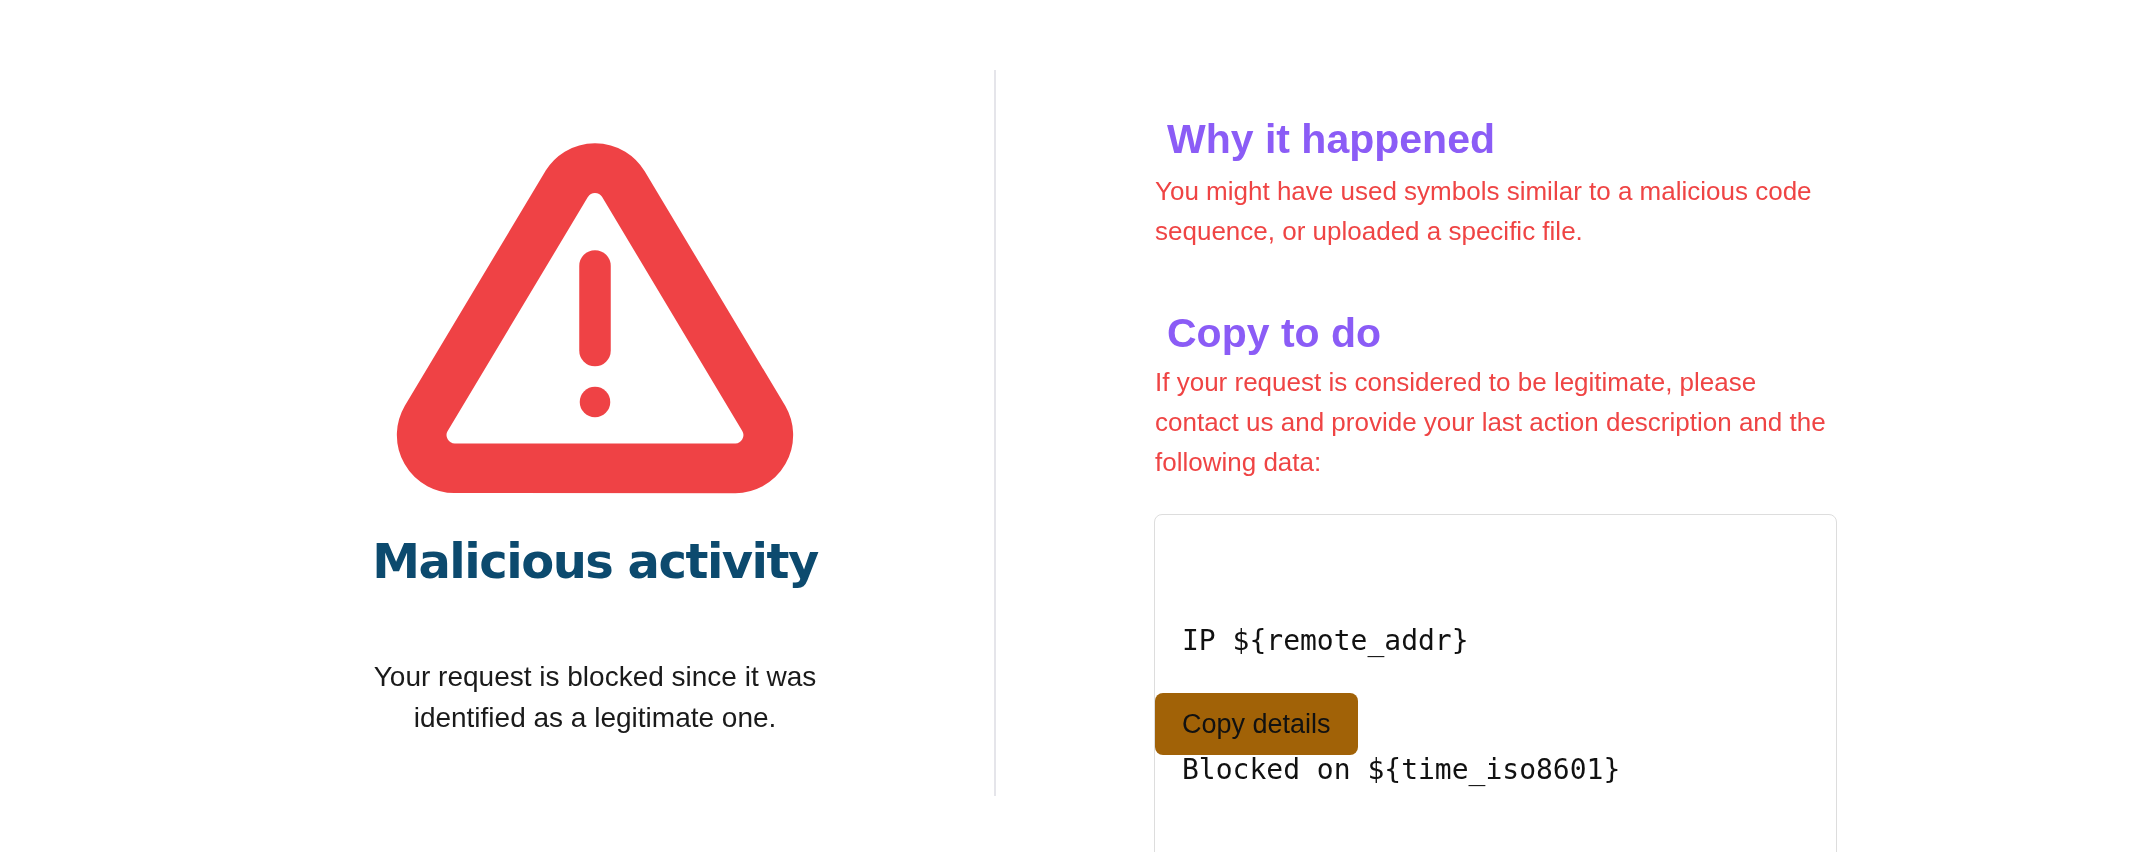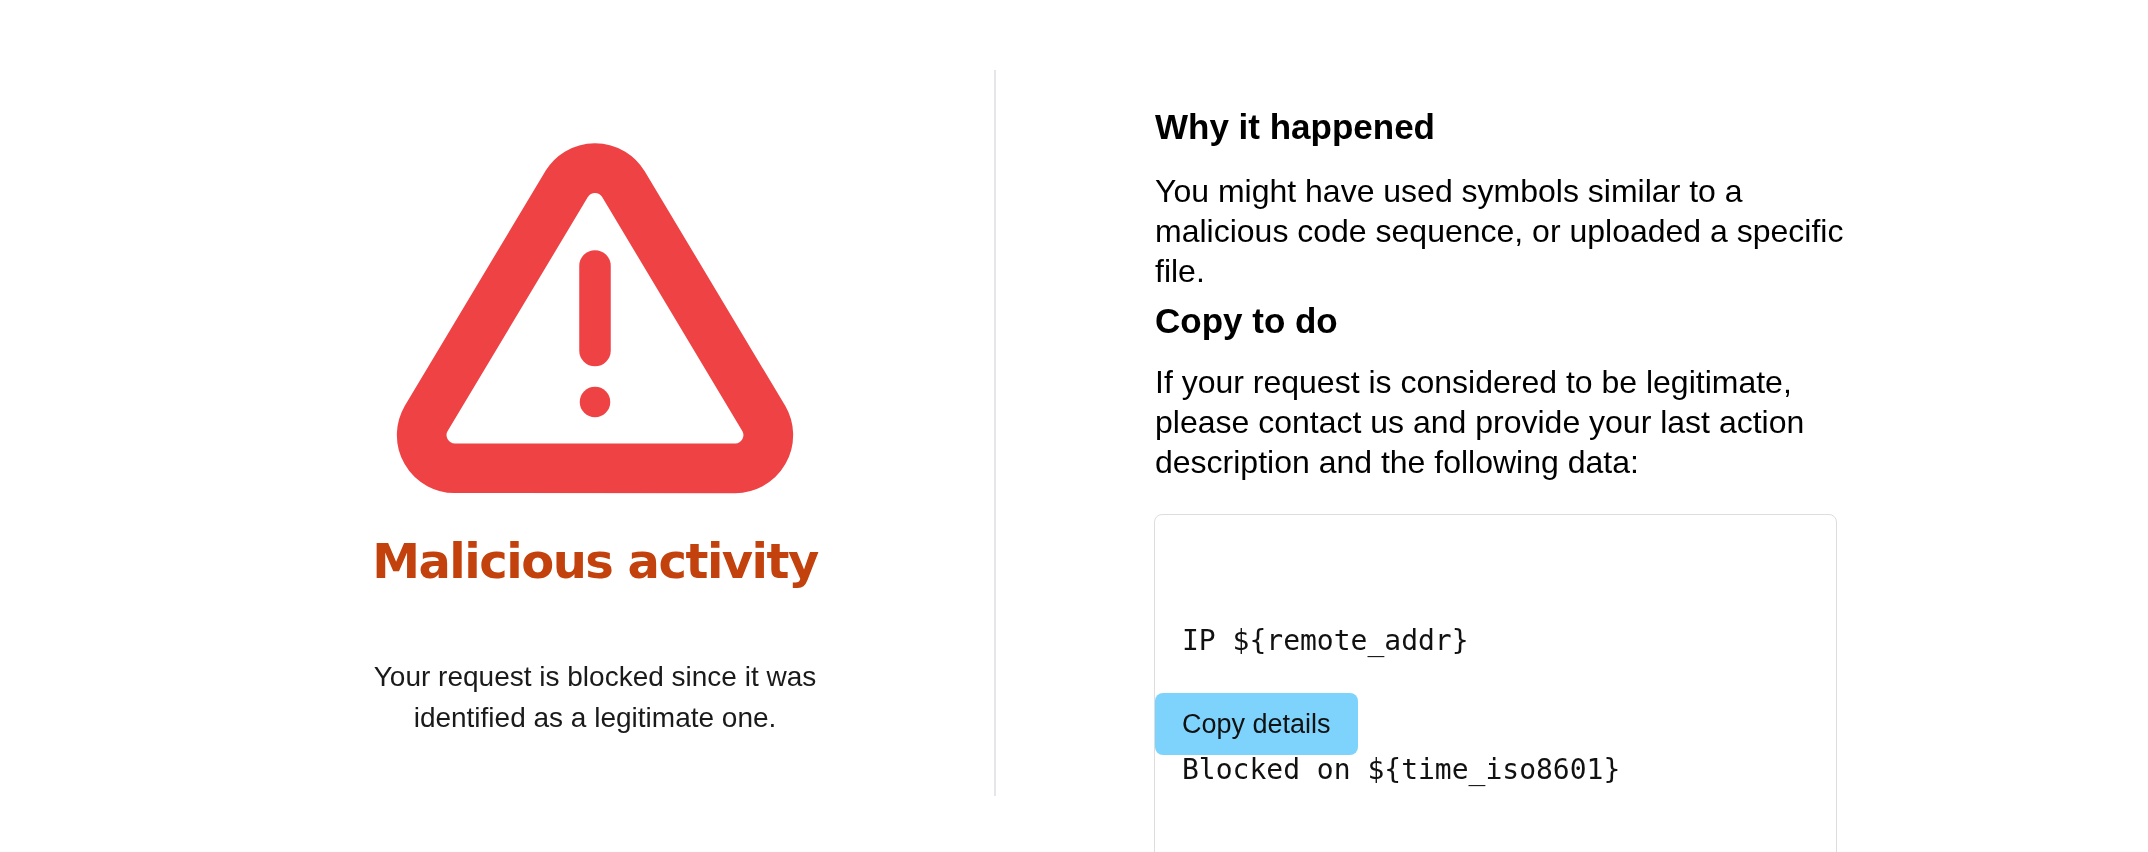"Why it happened" .section-heading { color: #000000 -> #8b5cf6; font-size: 35px -> 41px; margin: 0 -> 12px }
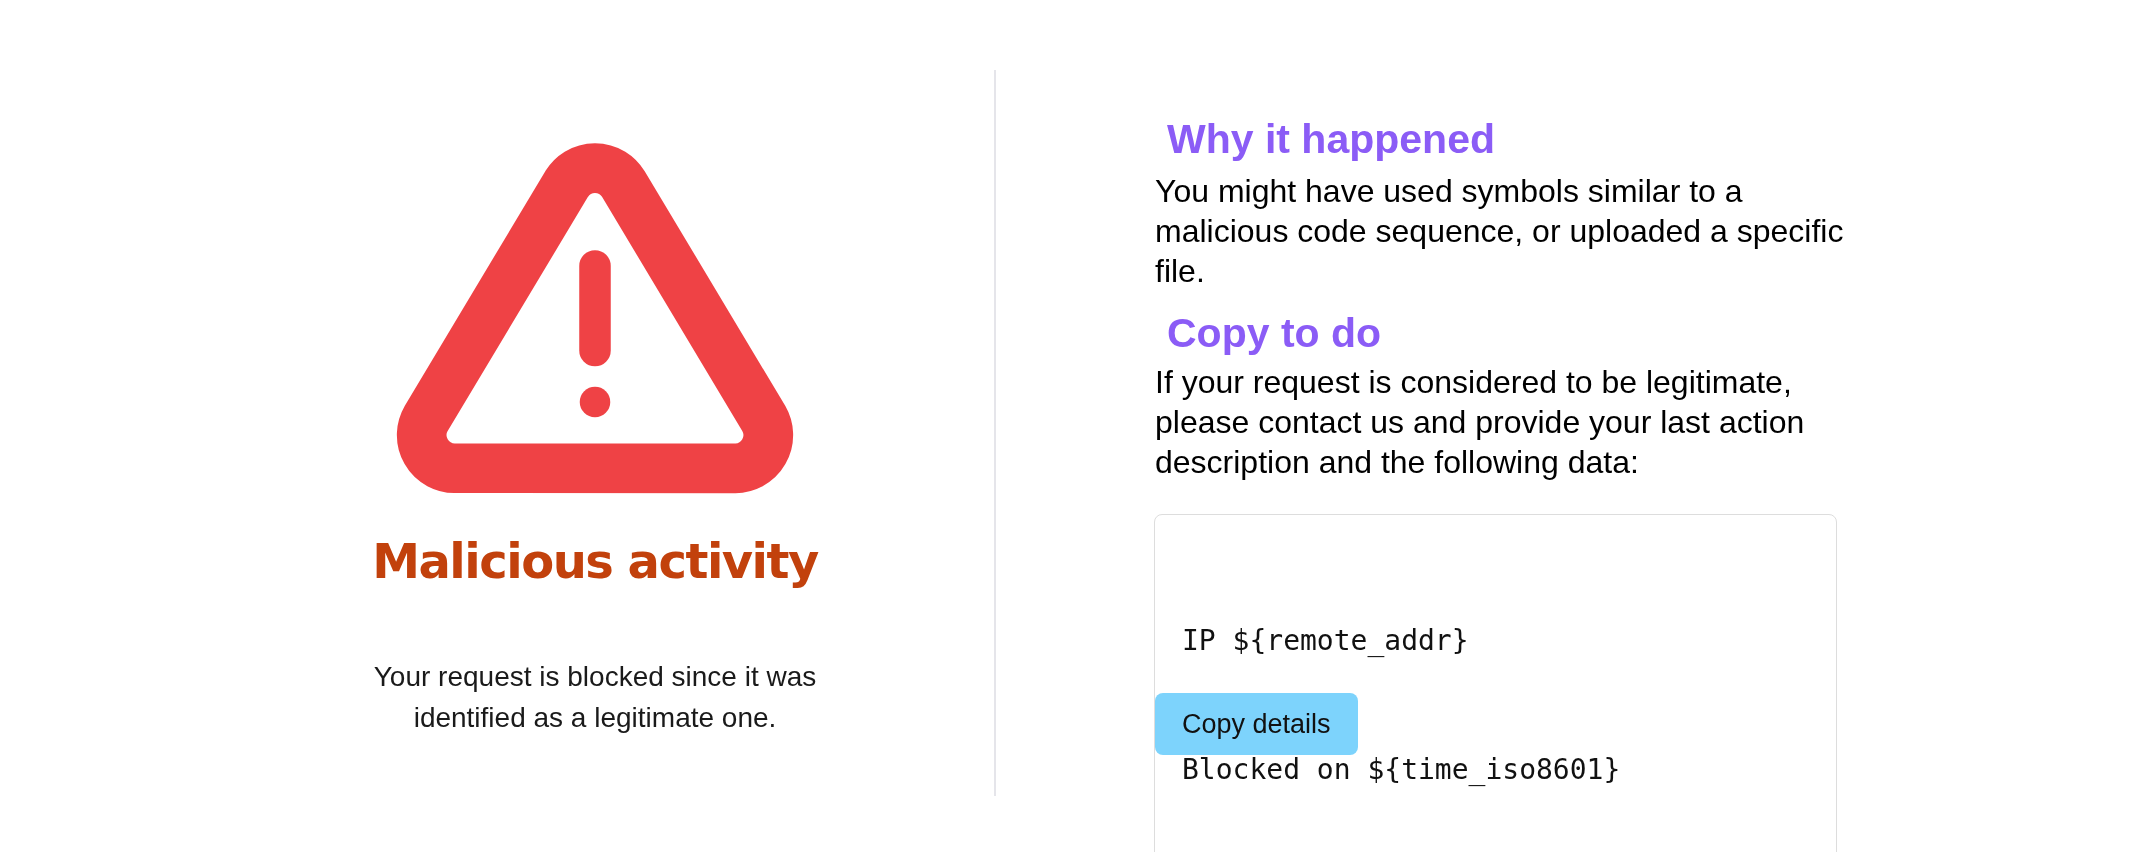"You might have used symbols" .section-body { color: #000000 -> #ef4444; font-size: 32px -> 26px }
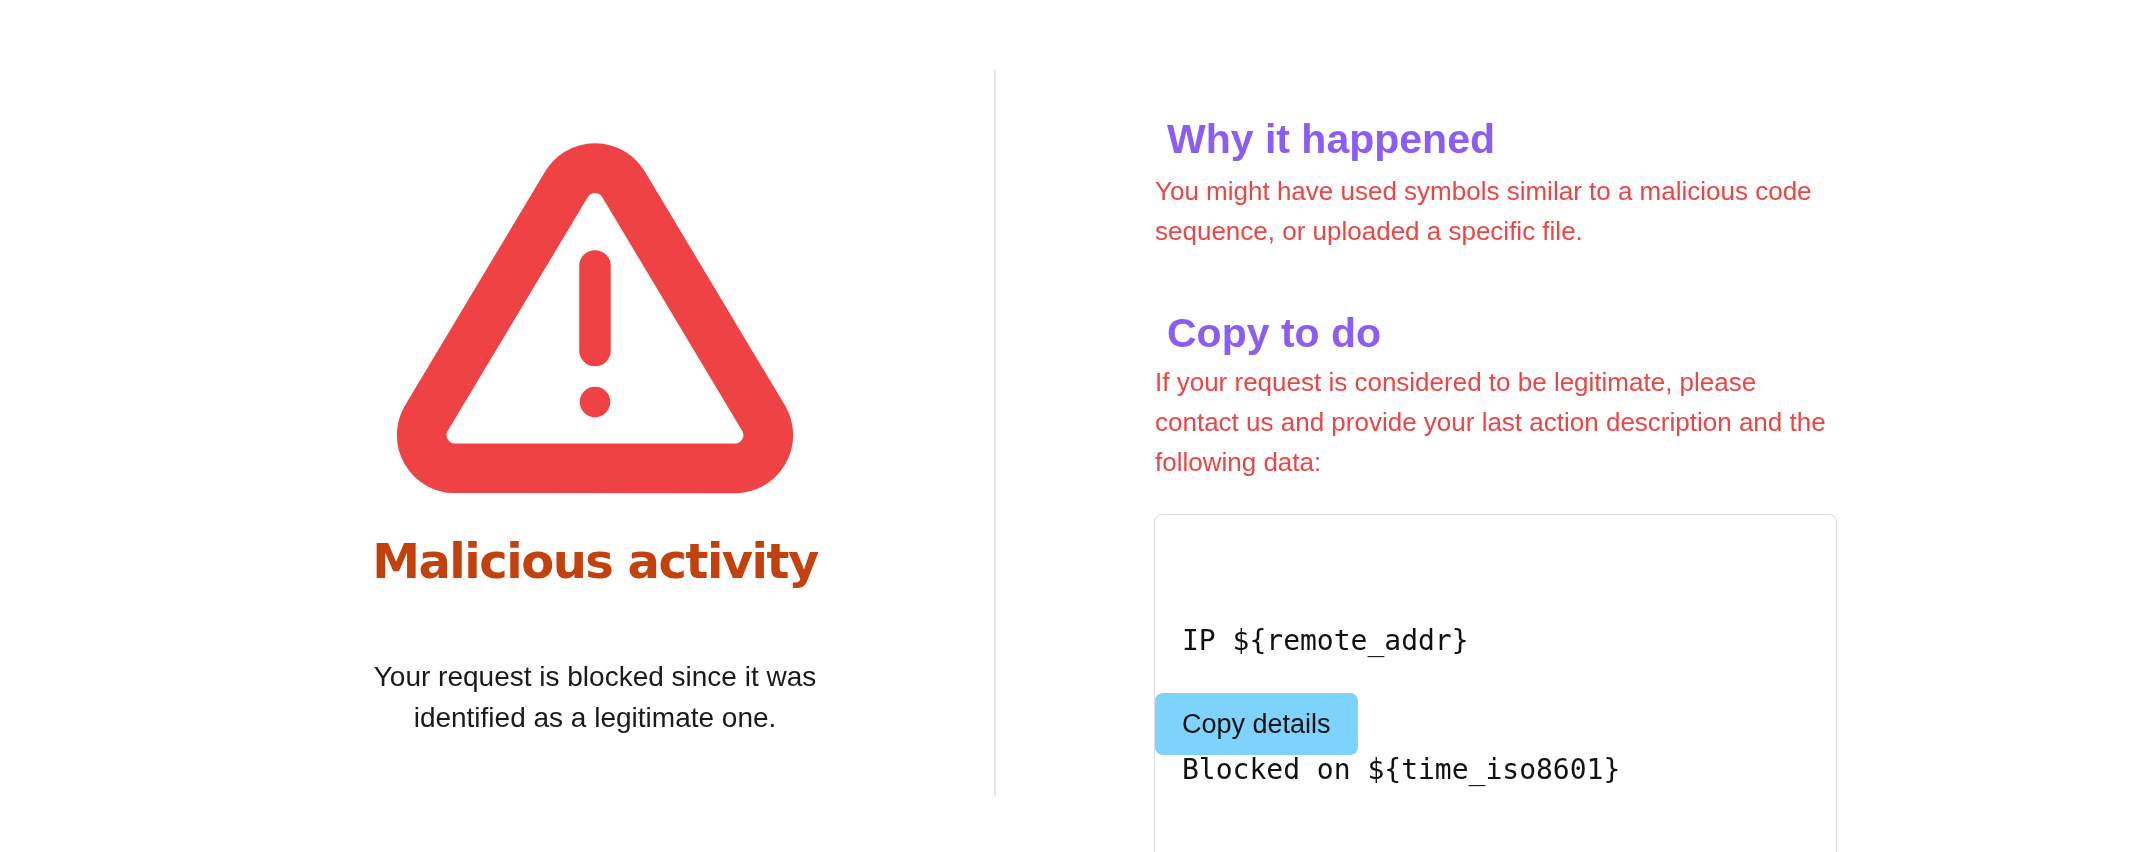"Malicious activity" .page-title { color: #c2410c -> #0c4a6e }
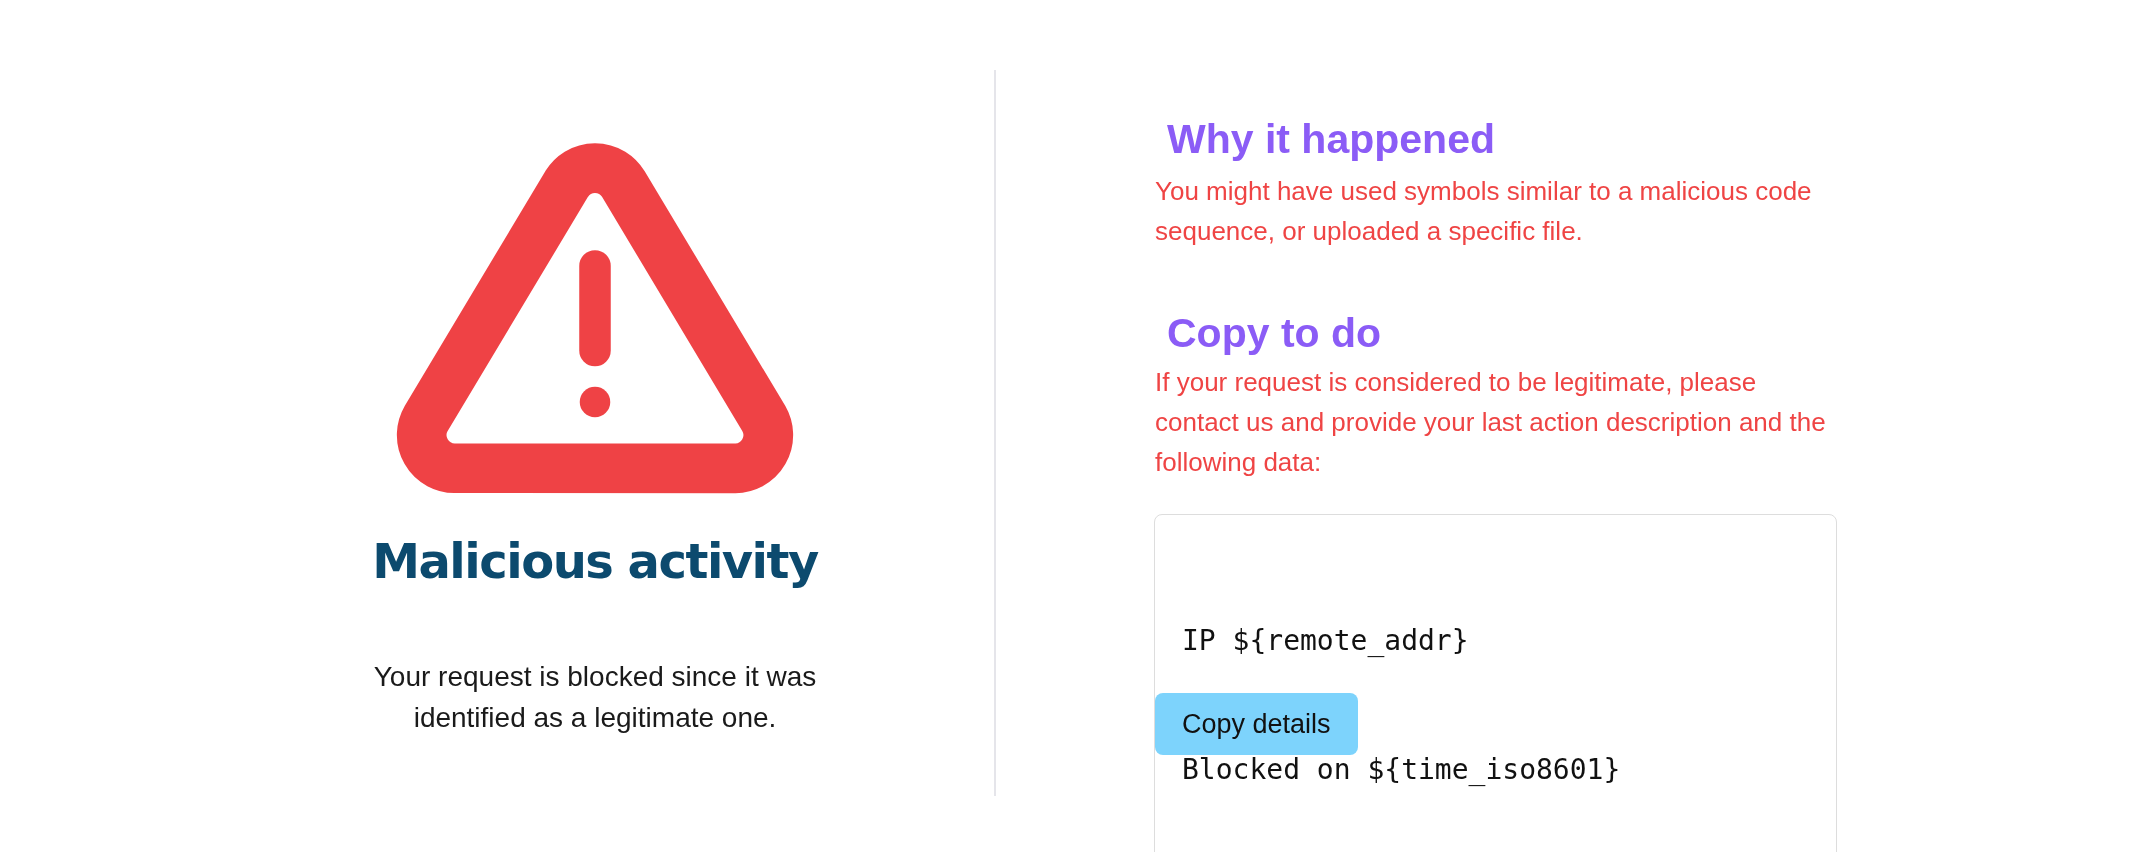"Copy details" .copy-button { background: #7dd3fc -> #a16207 }
